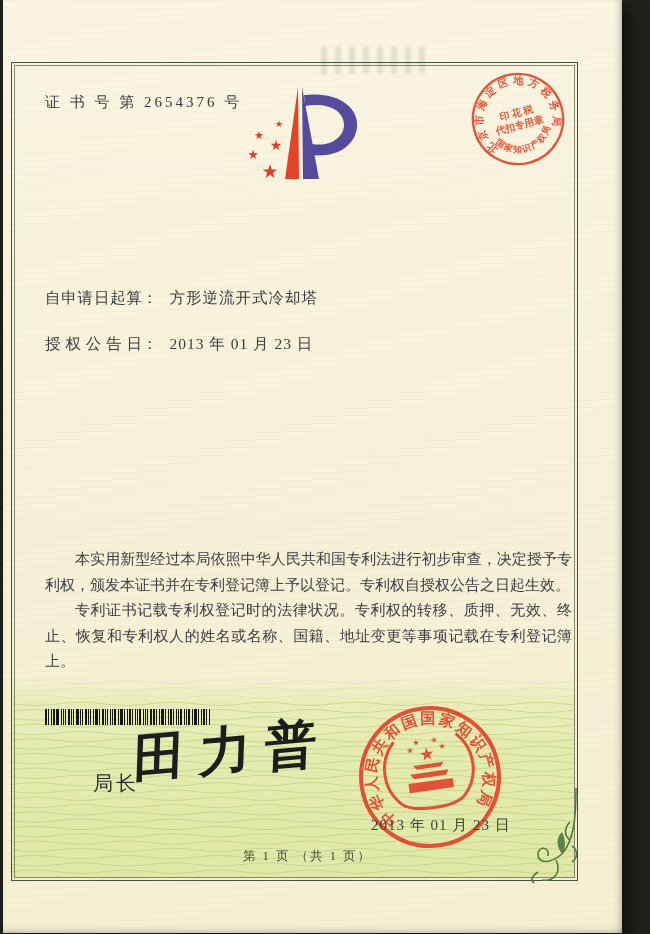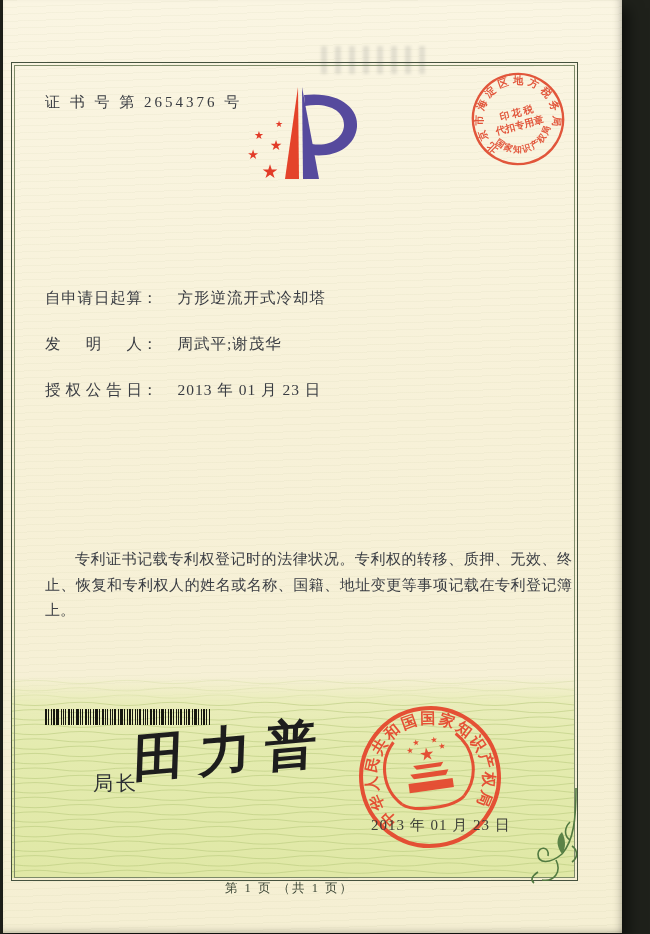"方形逆流开式冷却塔" .f-value { margin-left: 16px -> 8px }
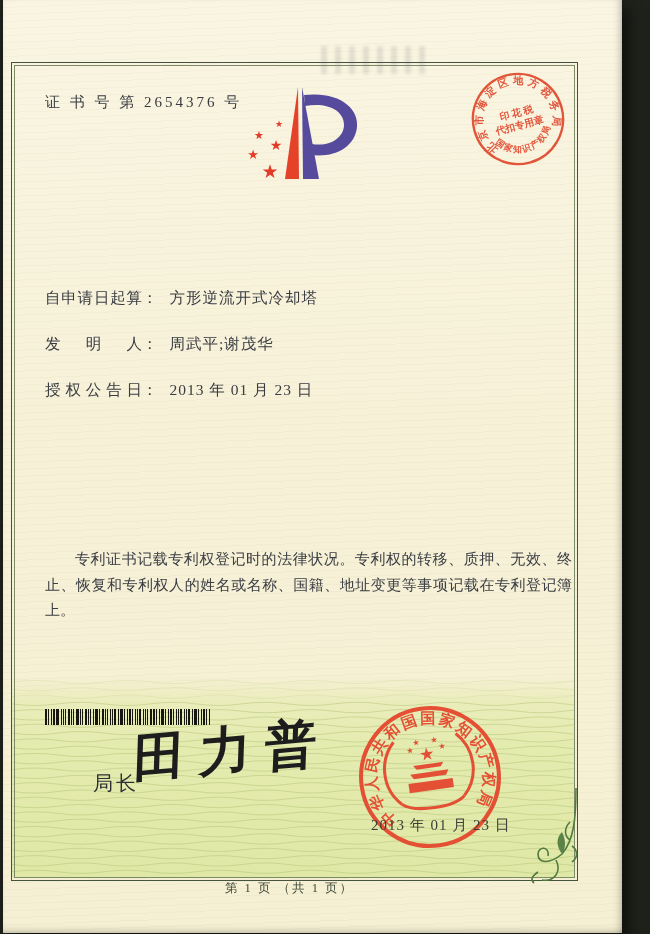"发明人： 周武平;谢茂华" div.field-row { html: <div> <span>发明人</span><span>：</span> <span>周武平;谢茂华</span> </div> -> none }
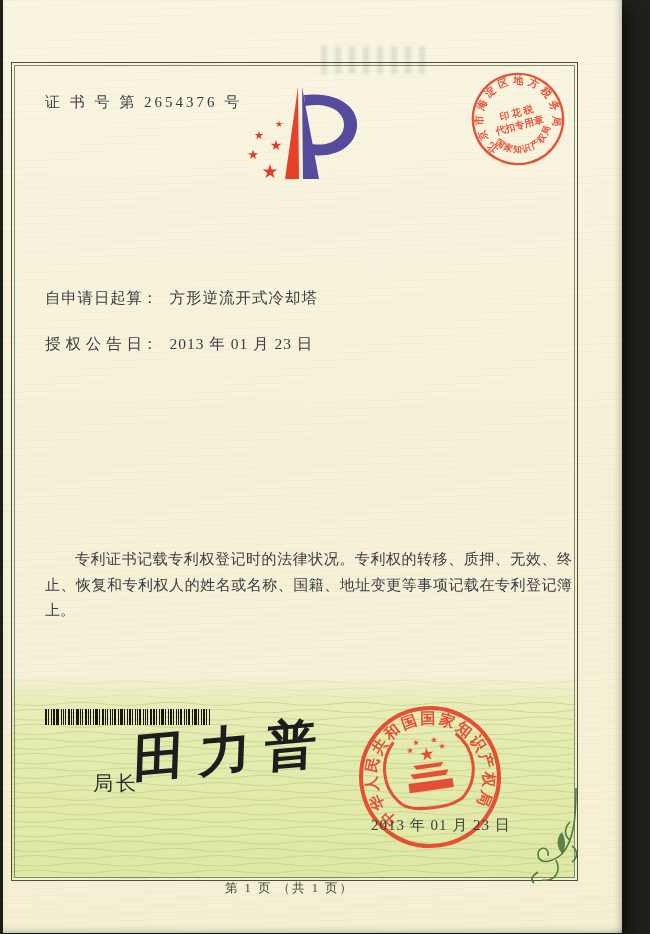"本实用新型经过本局依照中华人民共和国专利法进行初步审查，决定授予专利权，颁发本证" p { html: none -> <p>本实用新型经过本局依照中华人民共和国专利法进行初步审查，决定授予专利权，颁发本证书并在专利登记簿上予以登记。专利权自授权公告之日起生效。</p> }
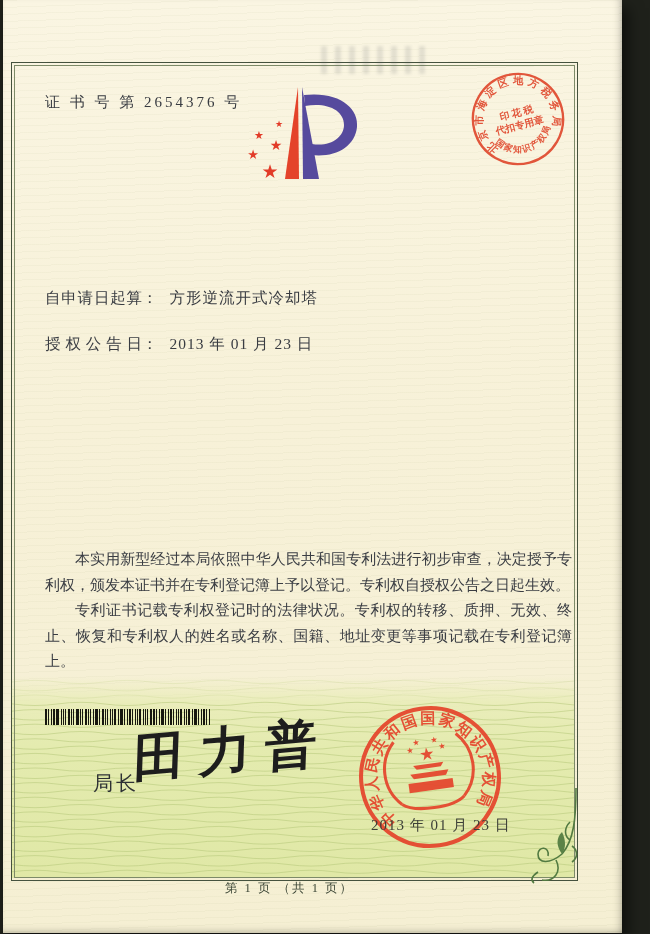"第 1 页 （共 1" .footer { left: 4px -> 22px; margin-top: 32px -> none }
